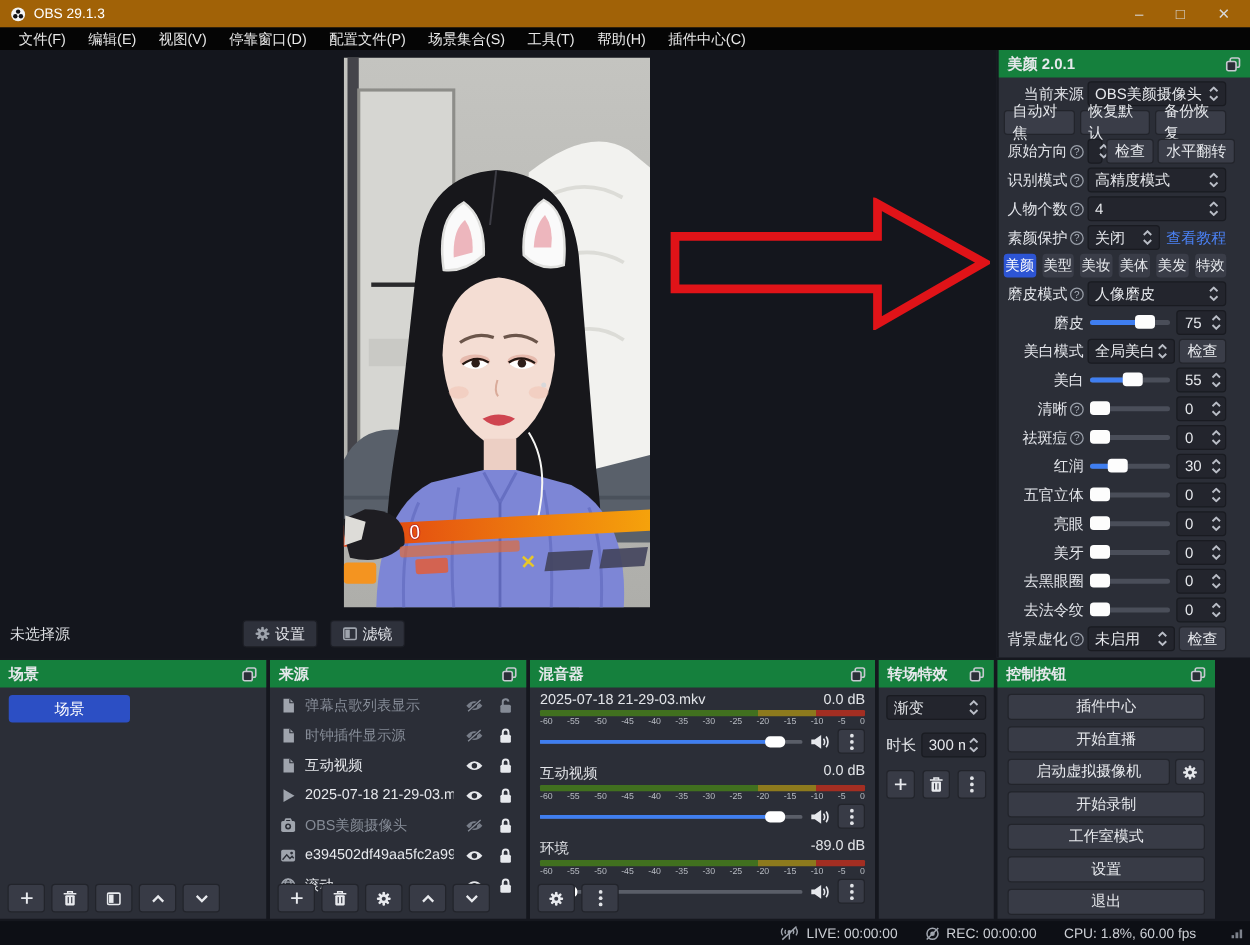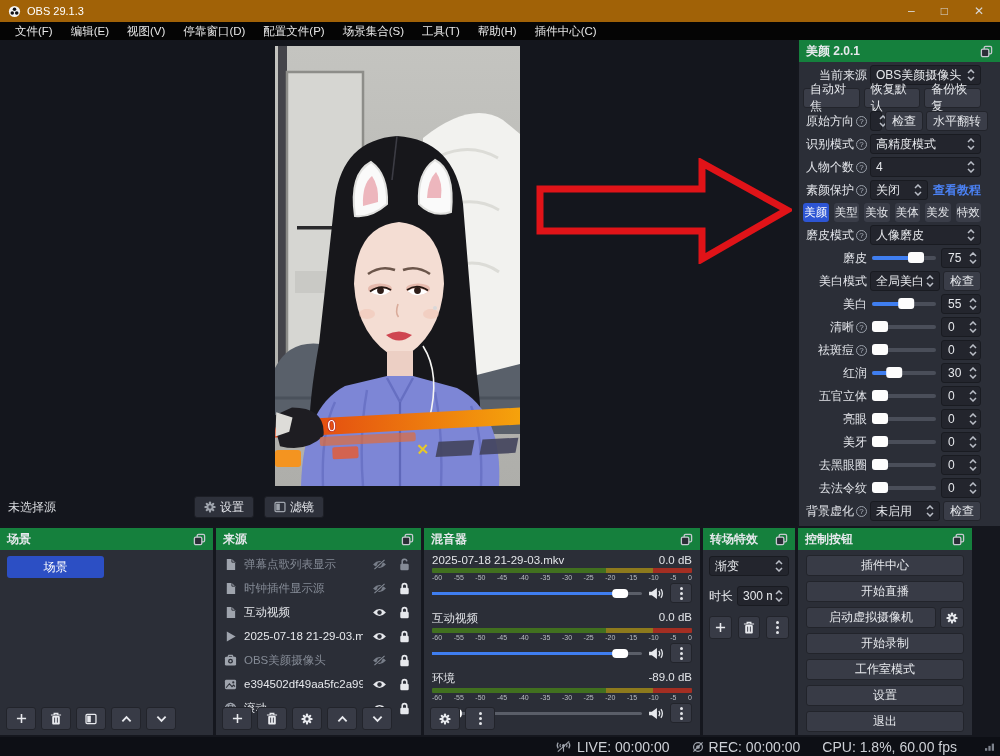"查看教程" .link { font-weight: bold -> normal }
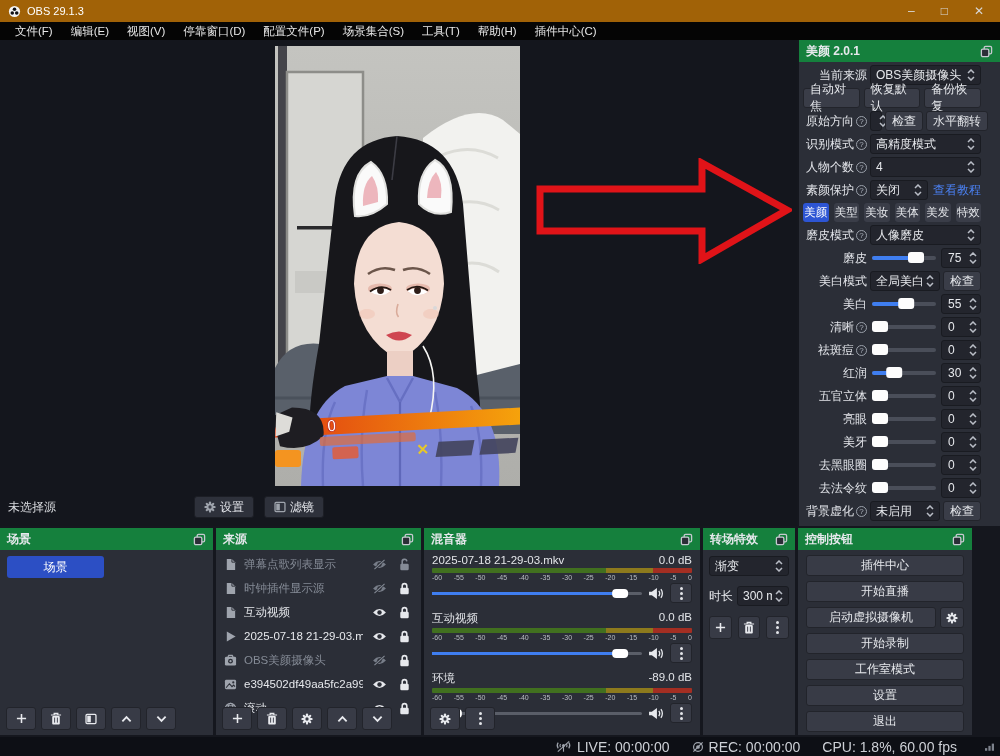"LIVE: 00:00:00" .statusbar { font-size: 14px -> 11px }
